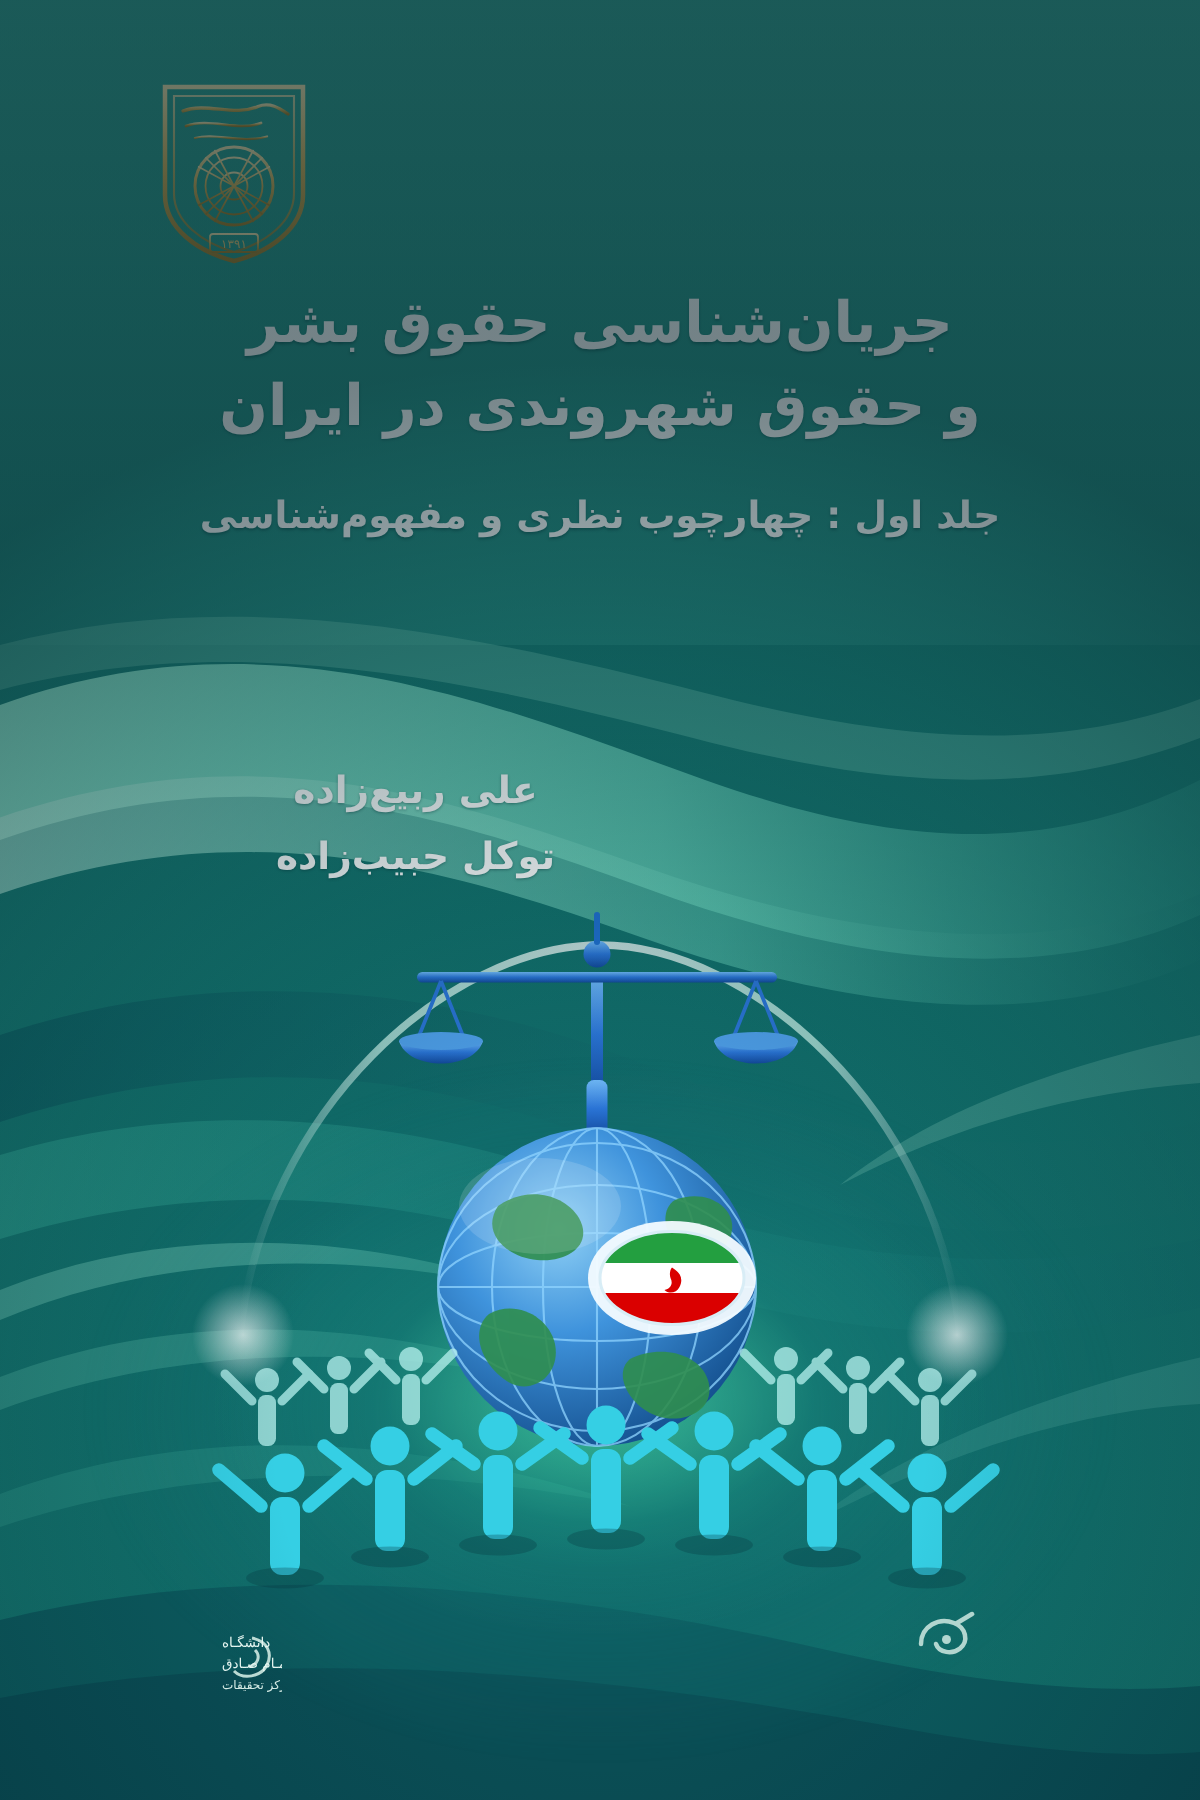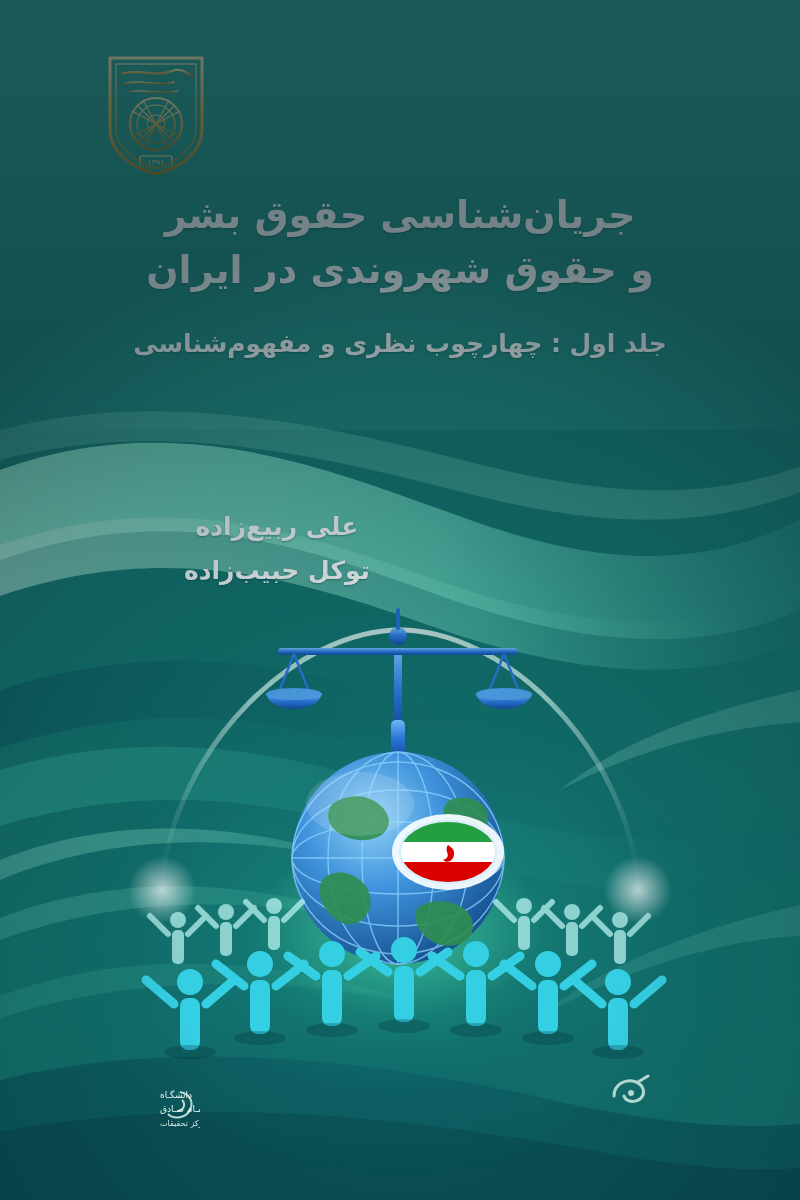"دانشگـاه" .bottom-logo { left: 108px -> 96px }
